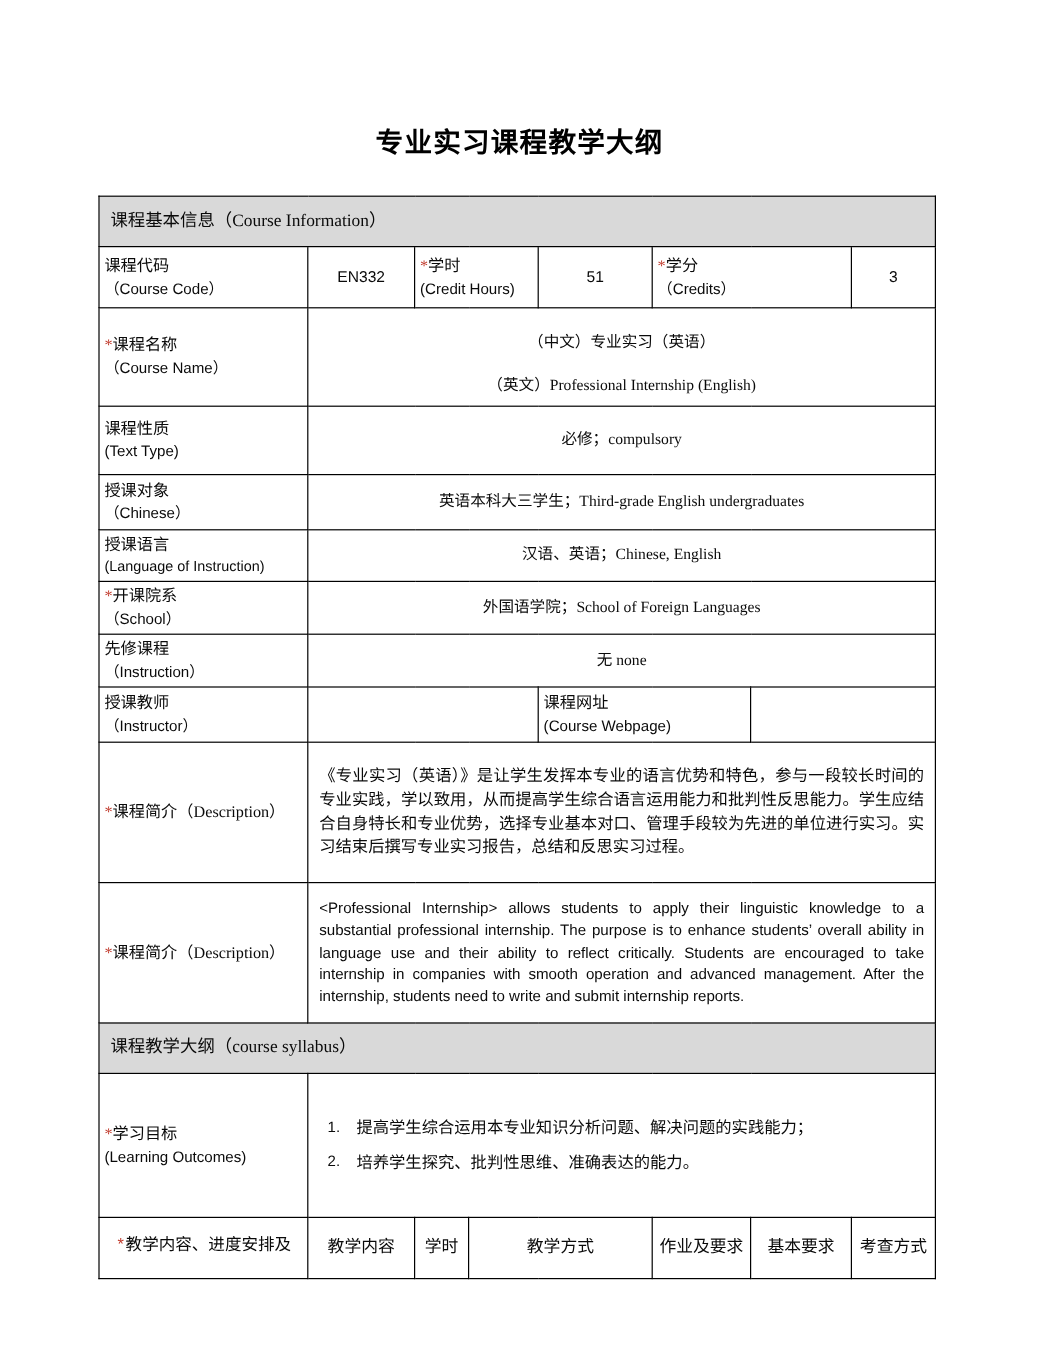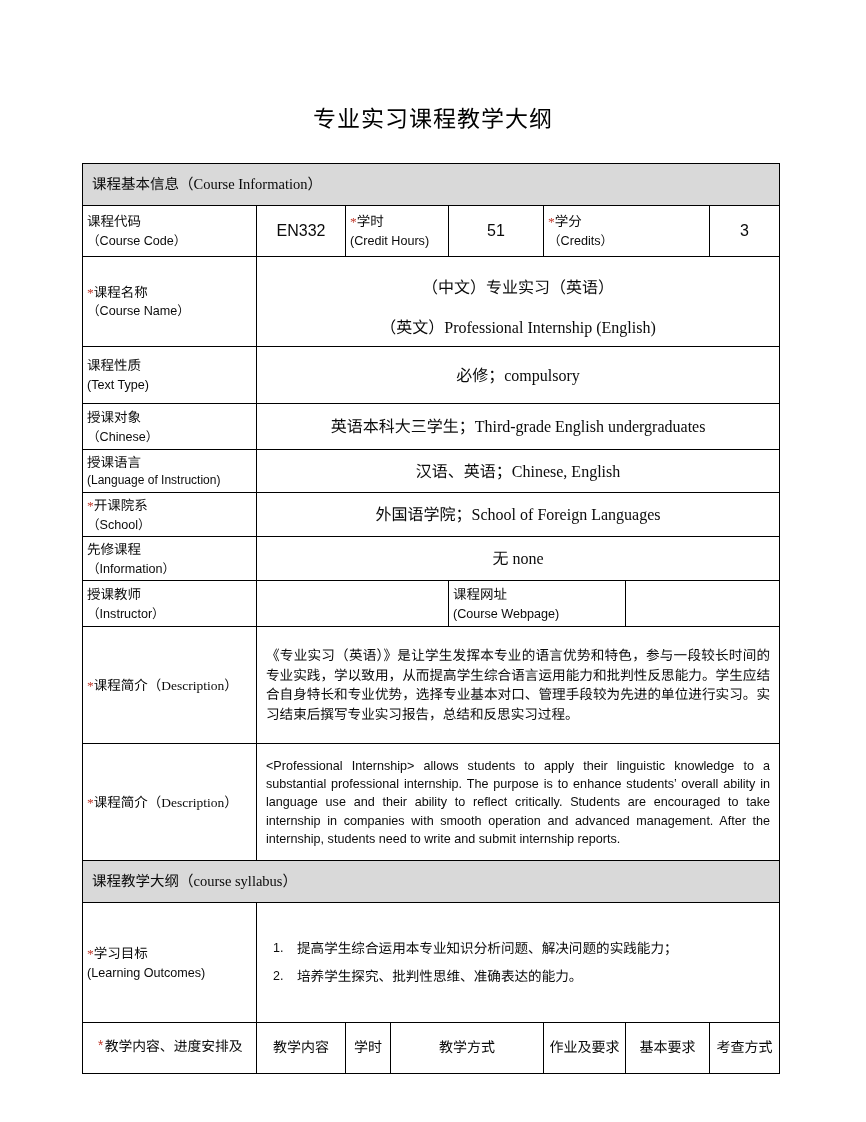"专业实习课程教学大纲" .doc-title { font-weight: normal -> bold }
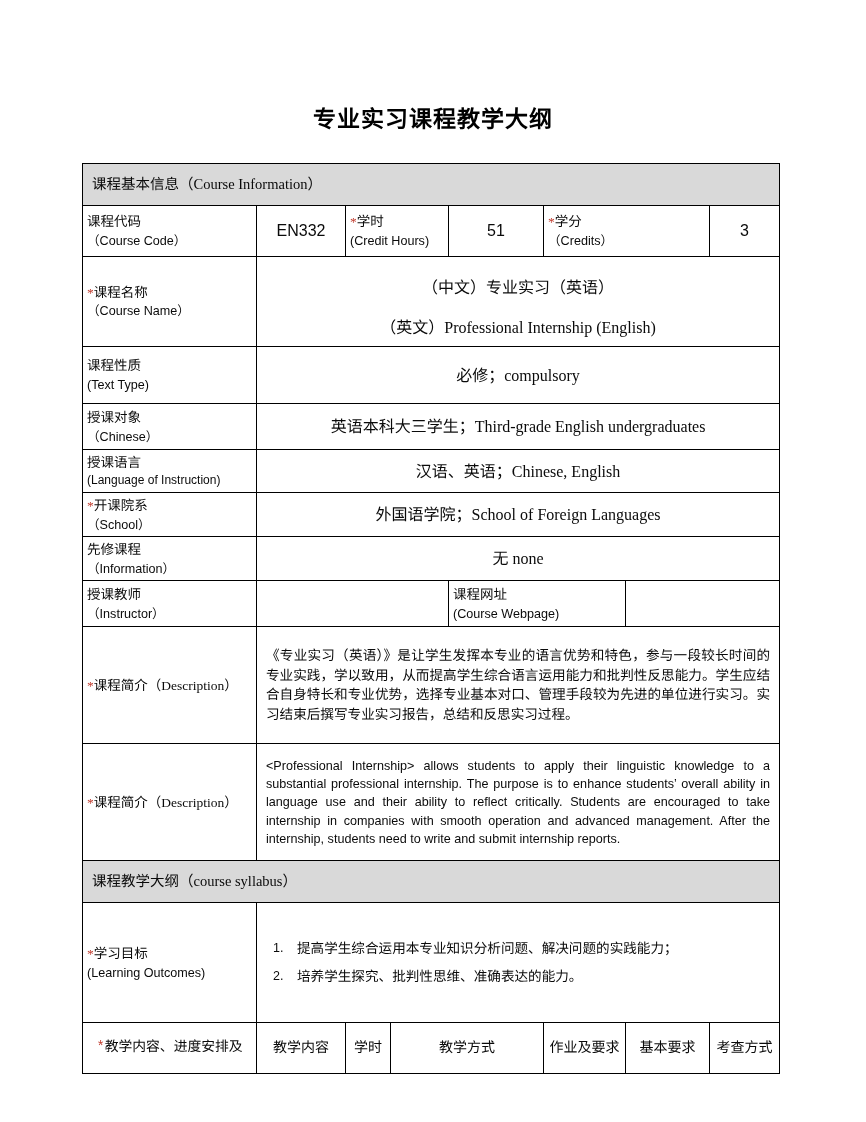"EN332" .val { font-size: 16px -> 13px }
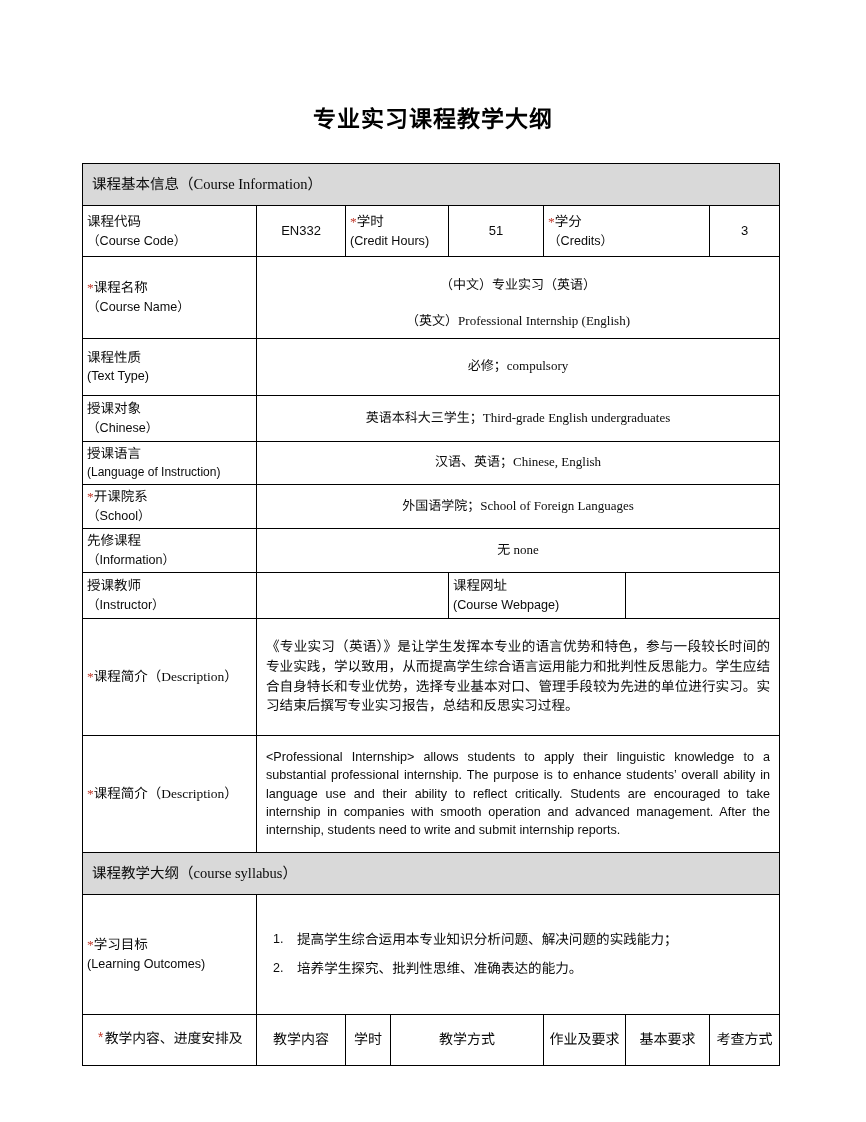"（Information）" span.two-line { text: Information -> Instruction }
